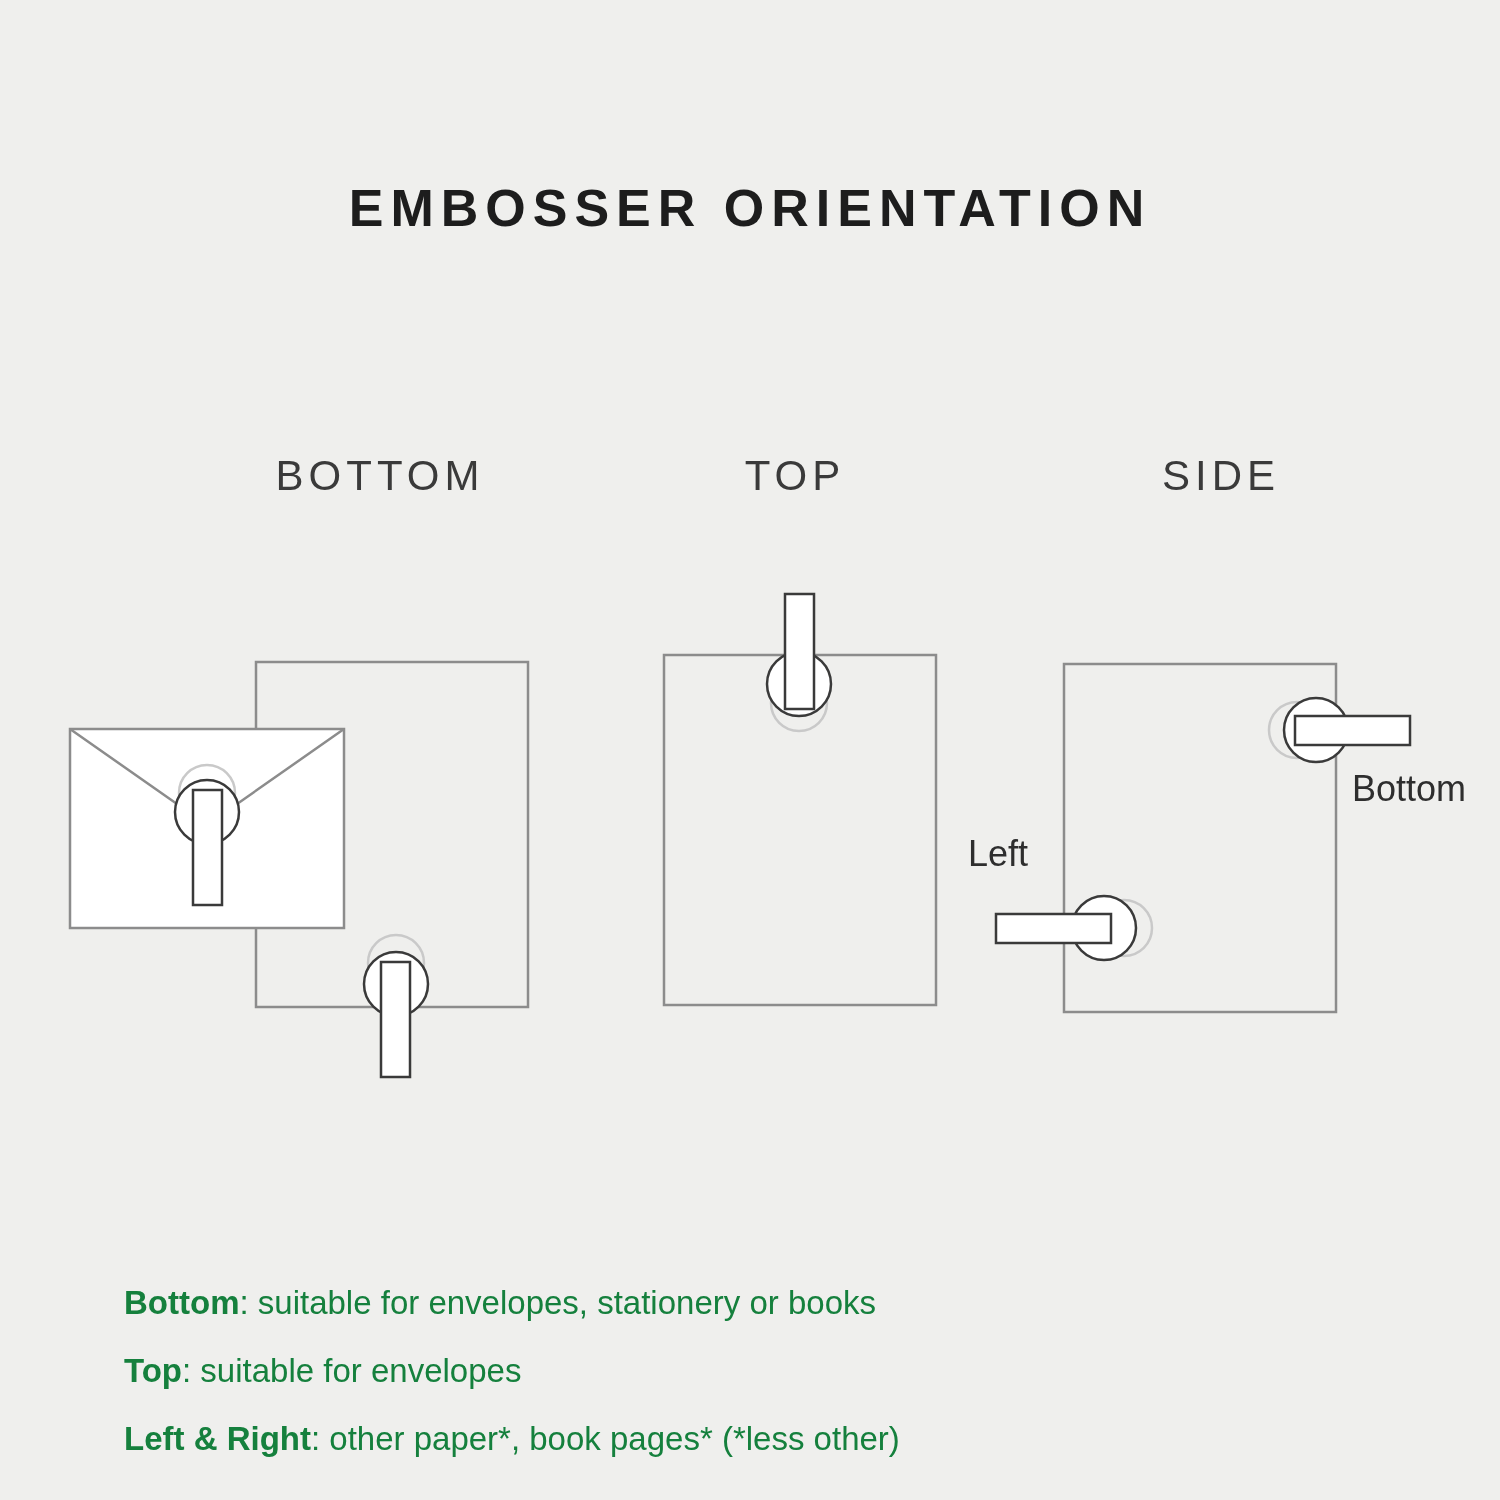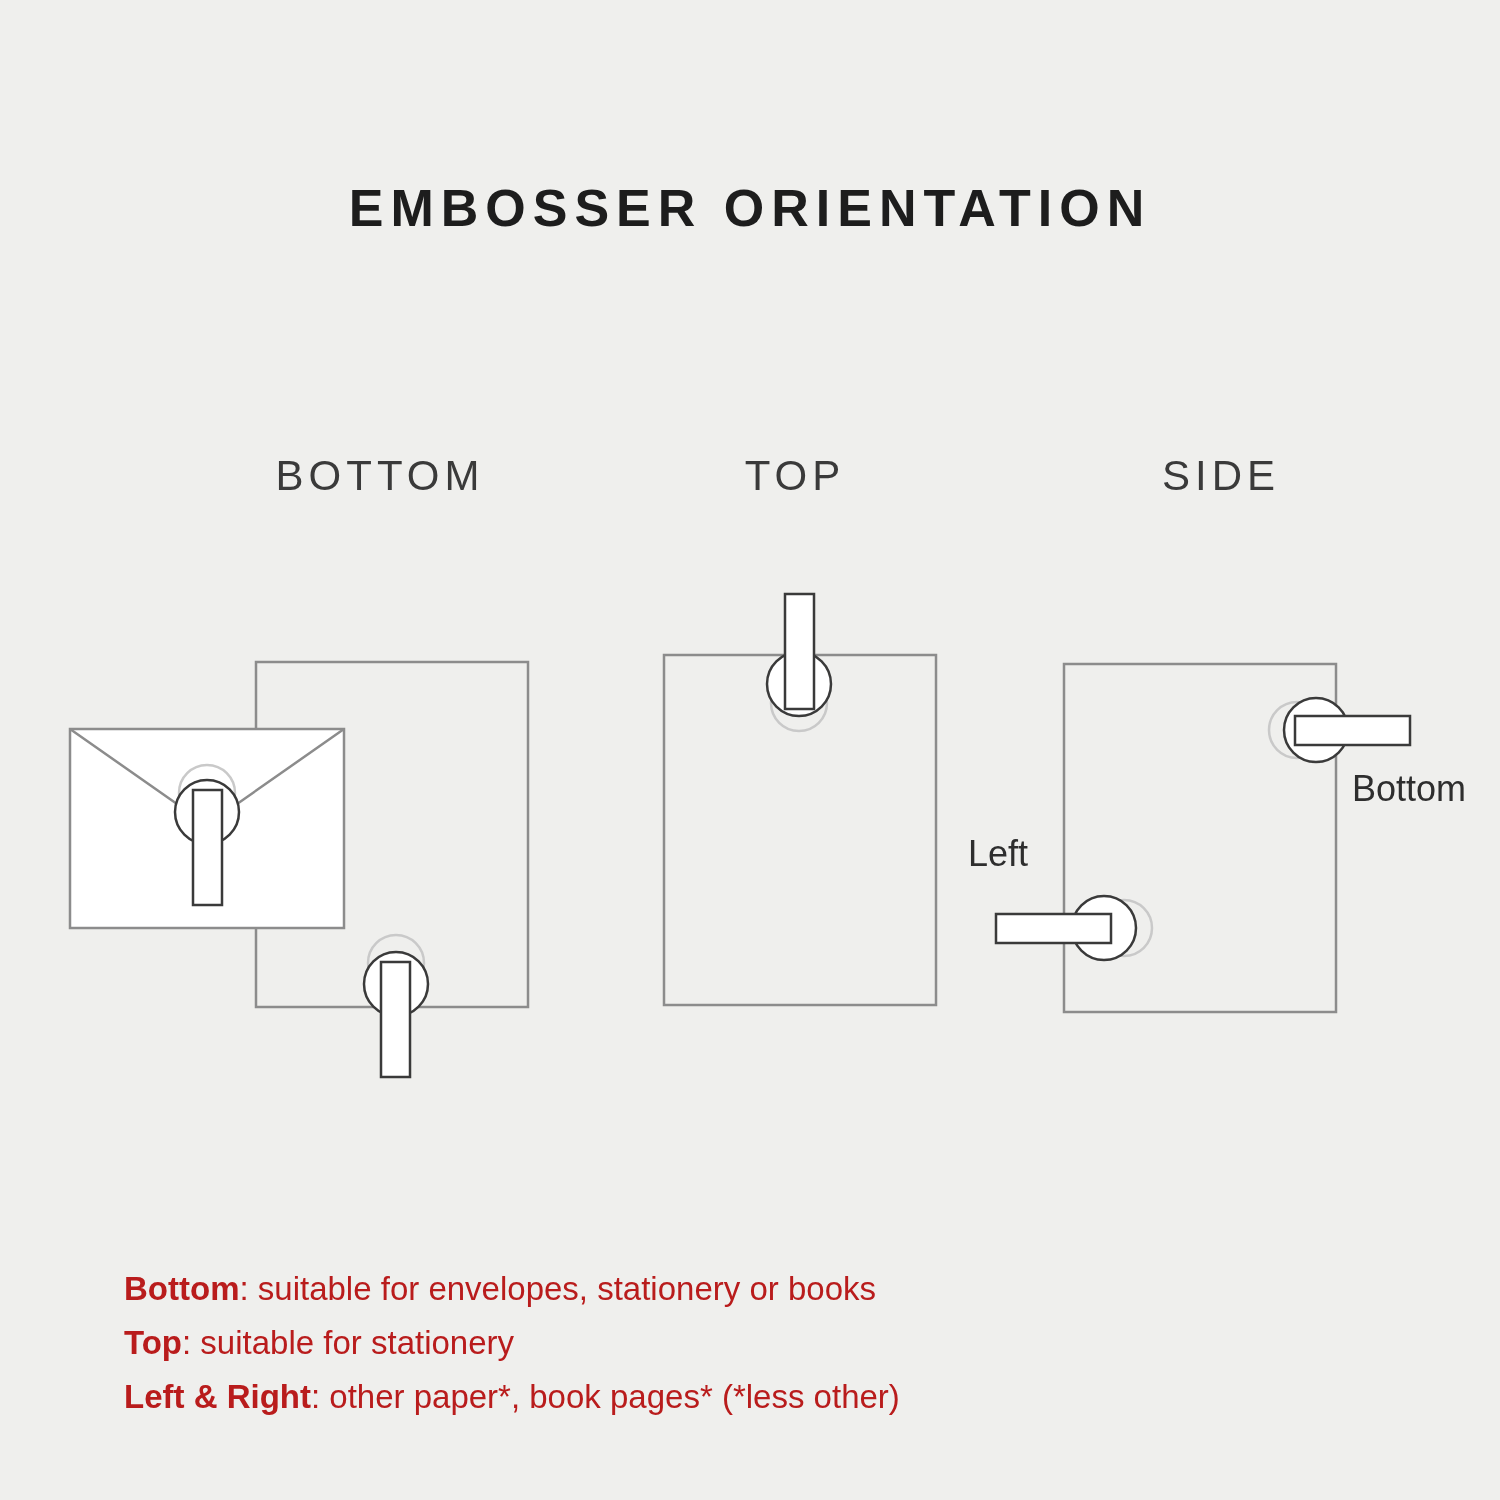"Bottom: suitable for envelopes," .legend-line { color: #b91c1c -> #15803d; margin-top: none -> 14px }
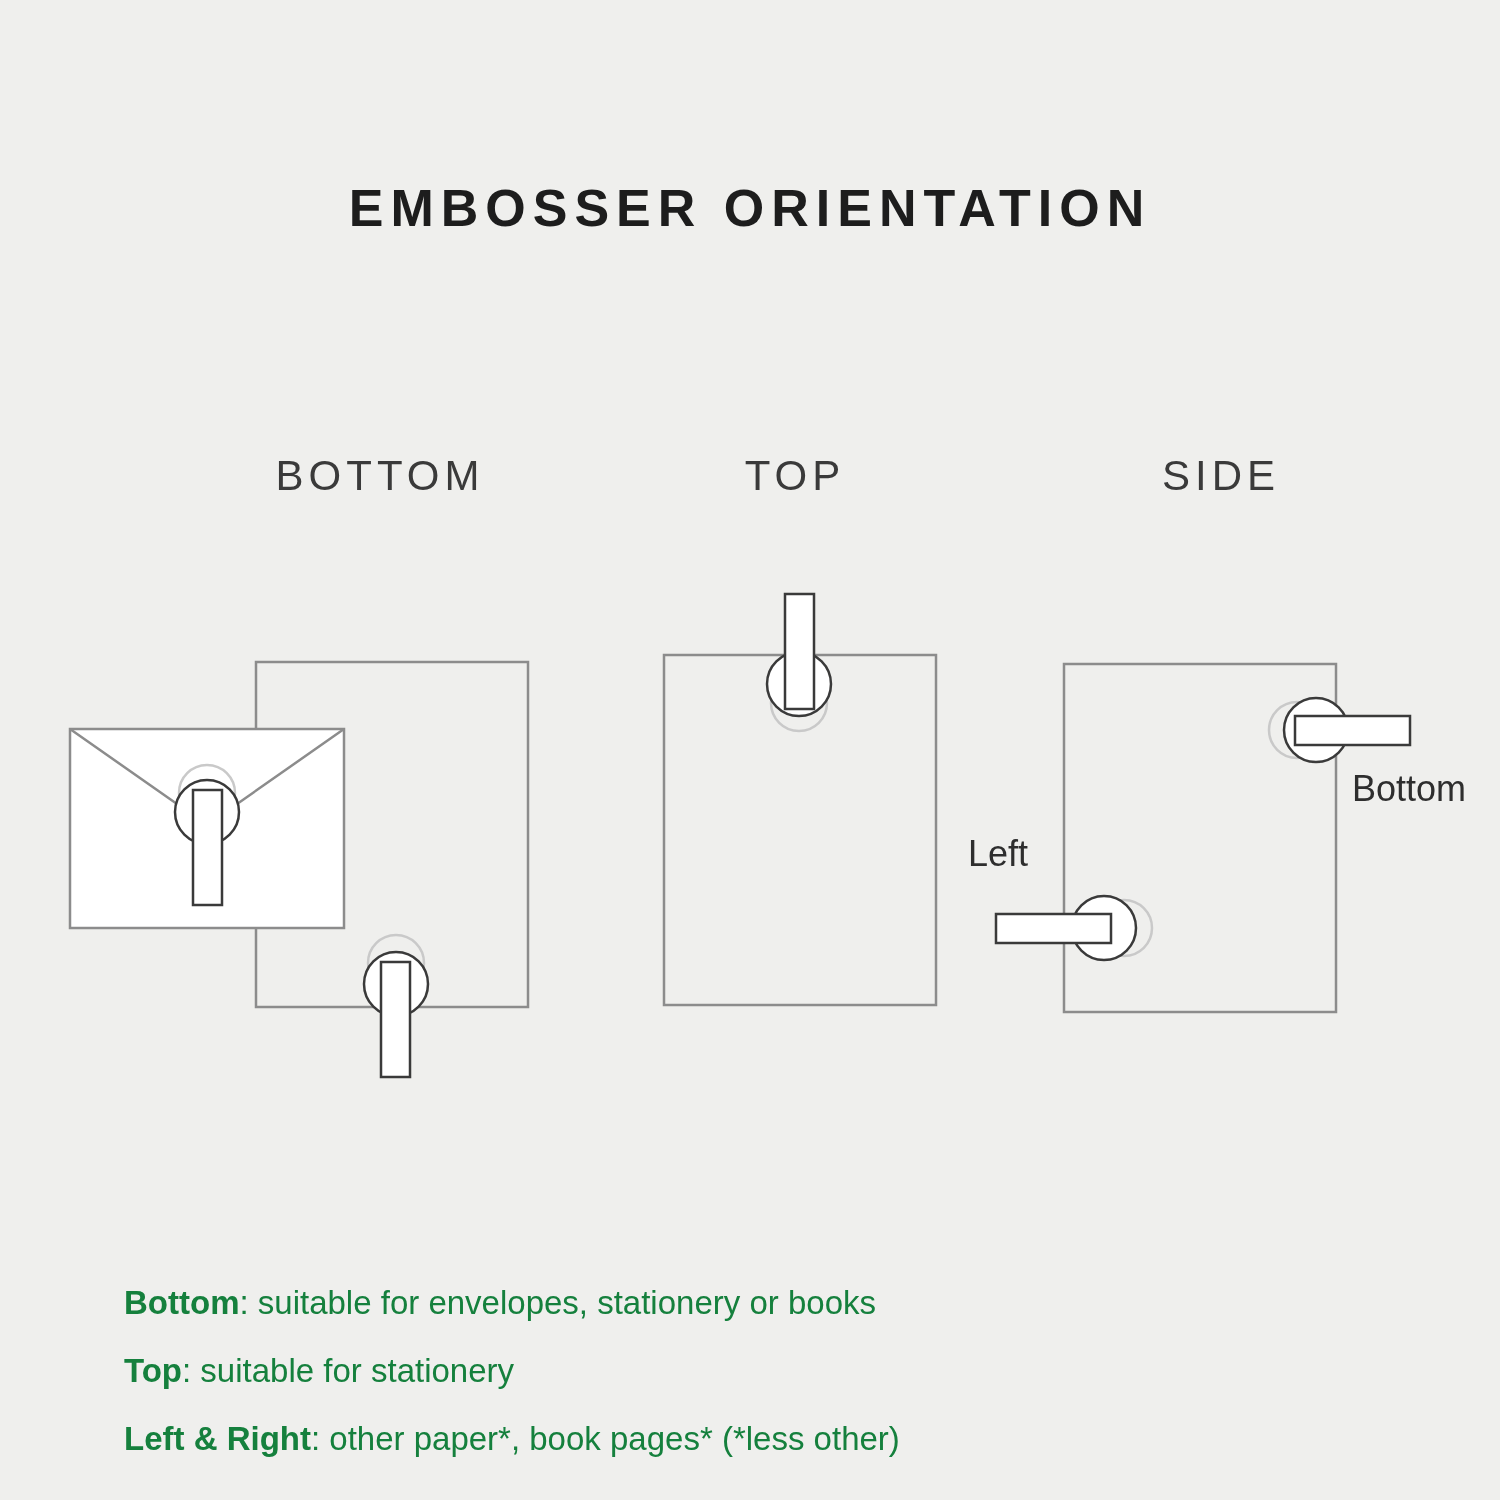": suitable for stationery" span { text: stationery -> envelopes }
